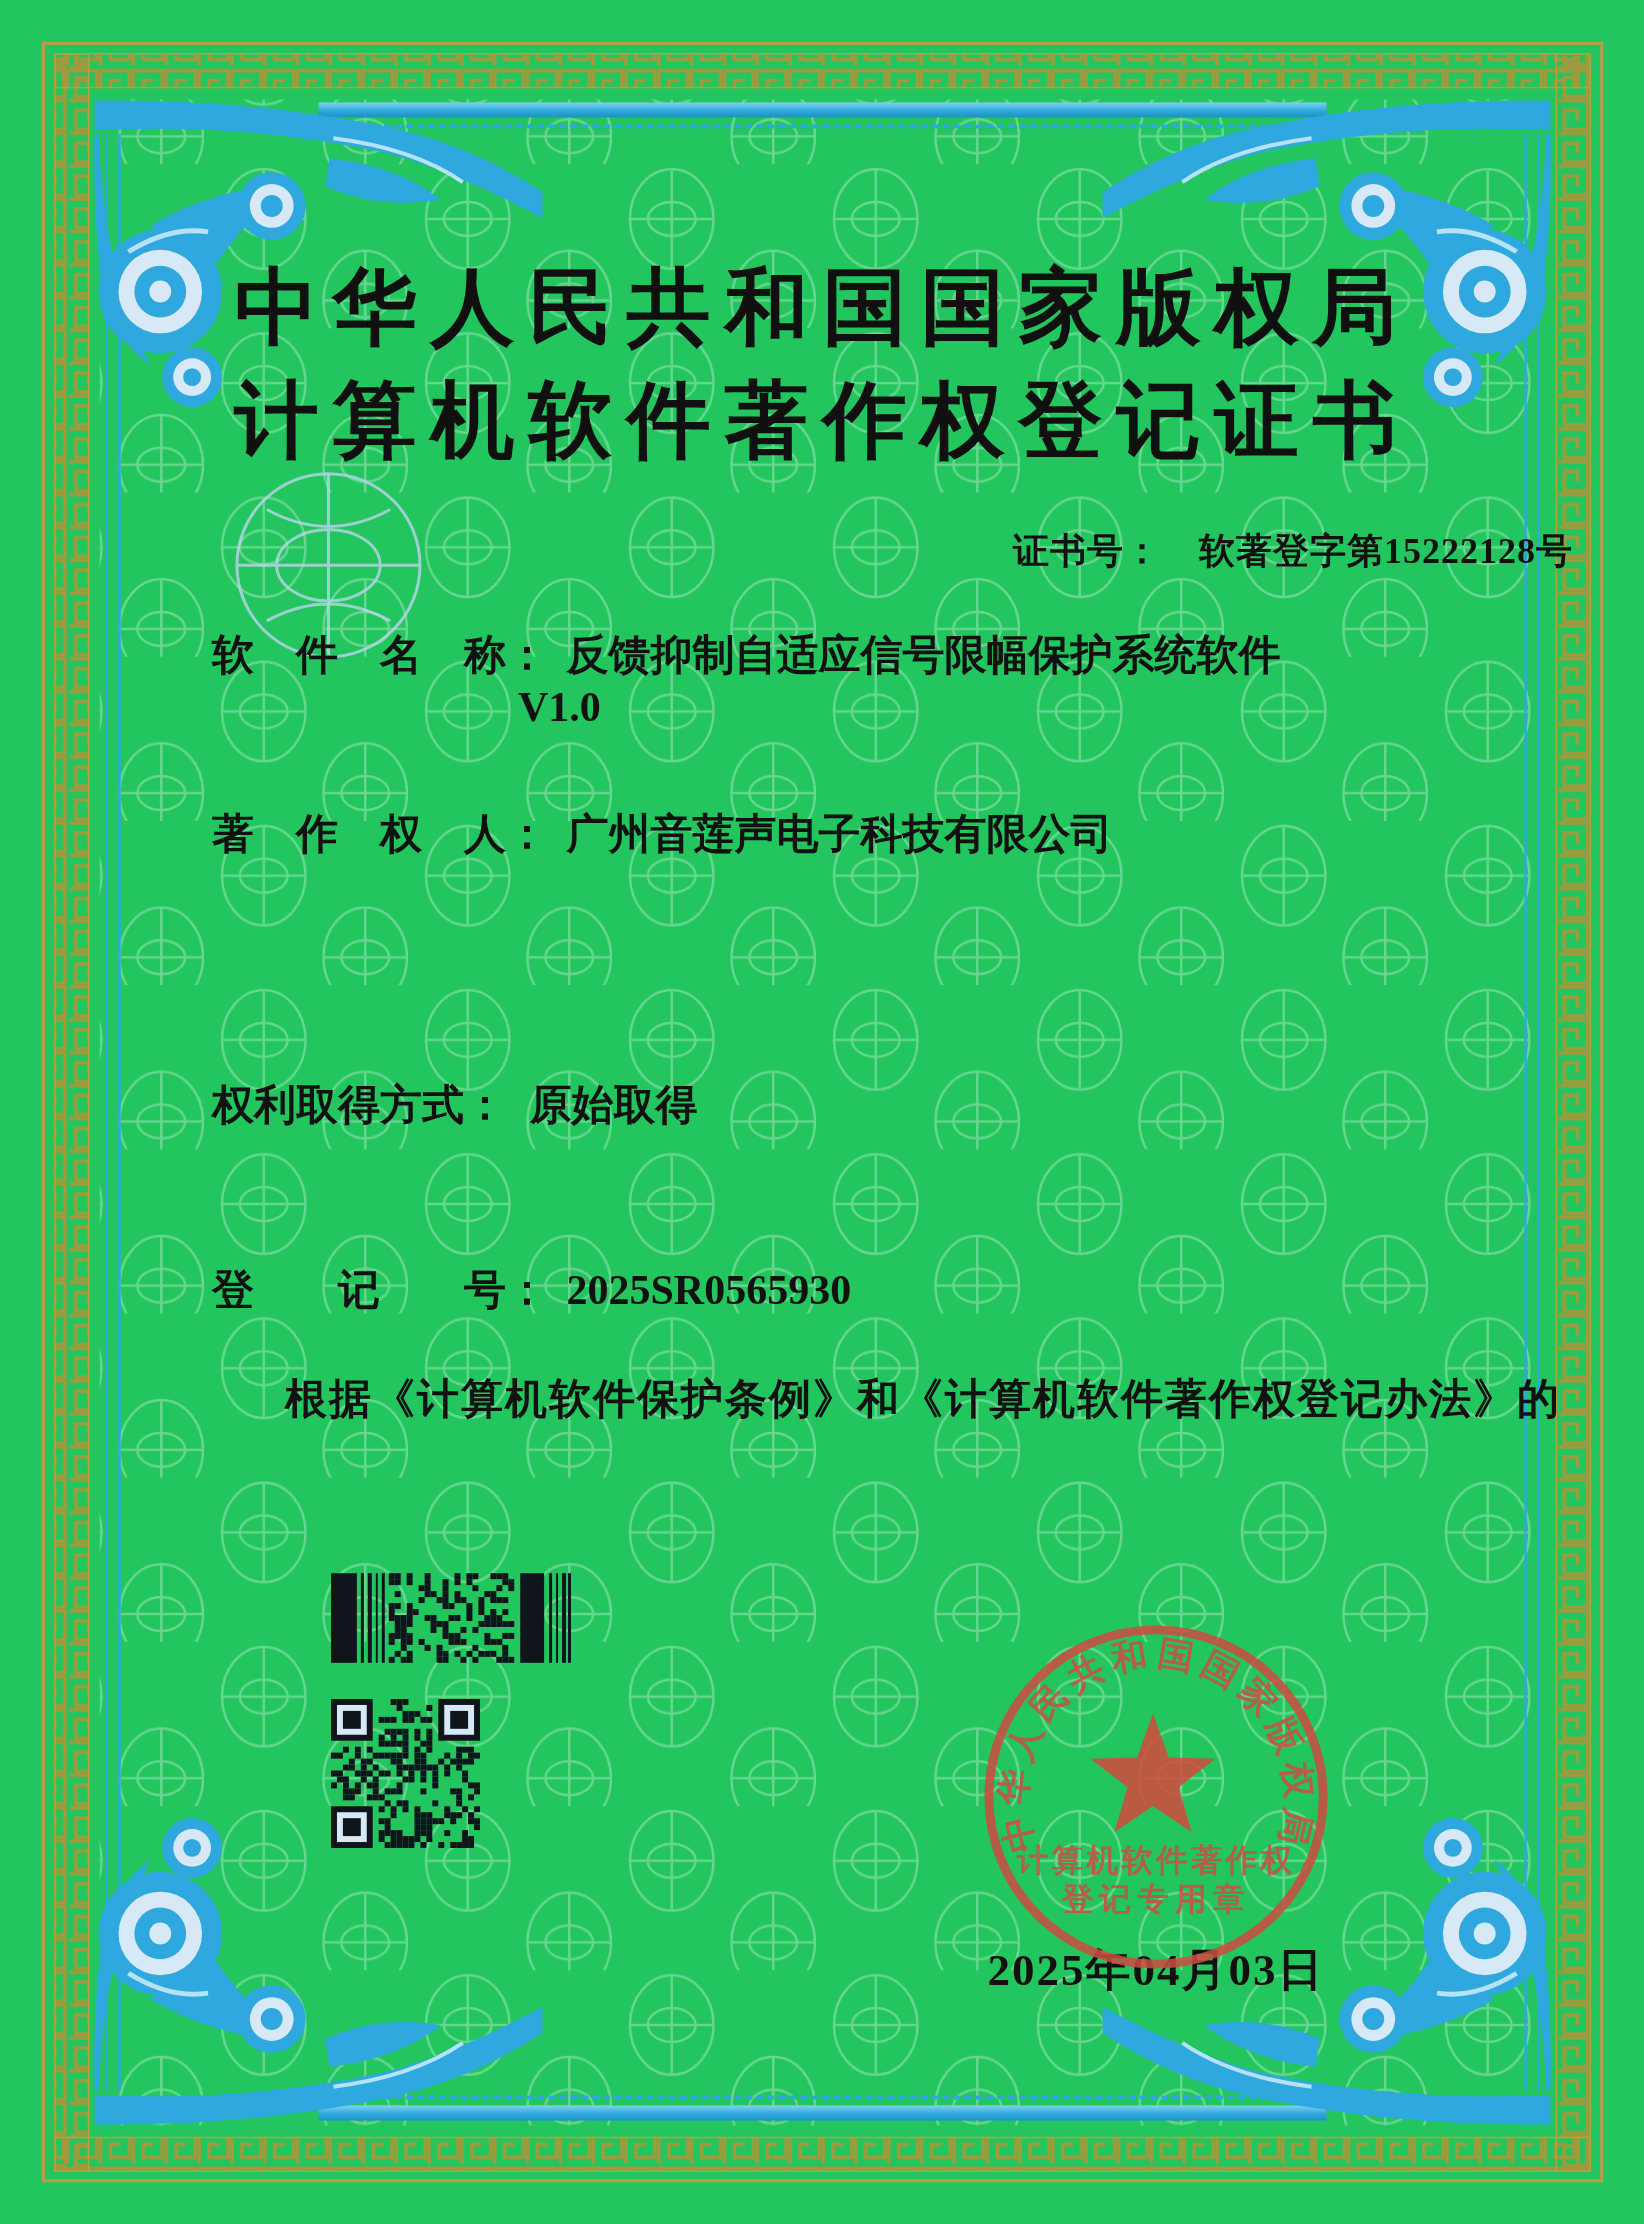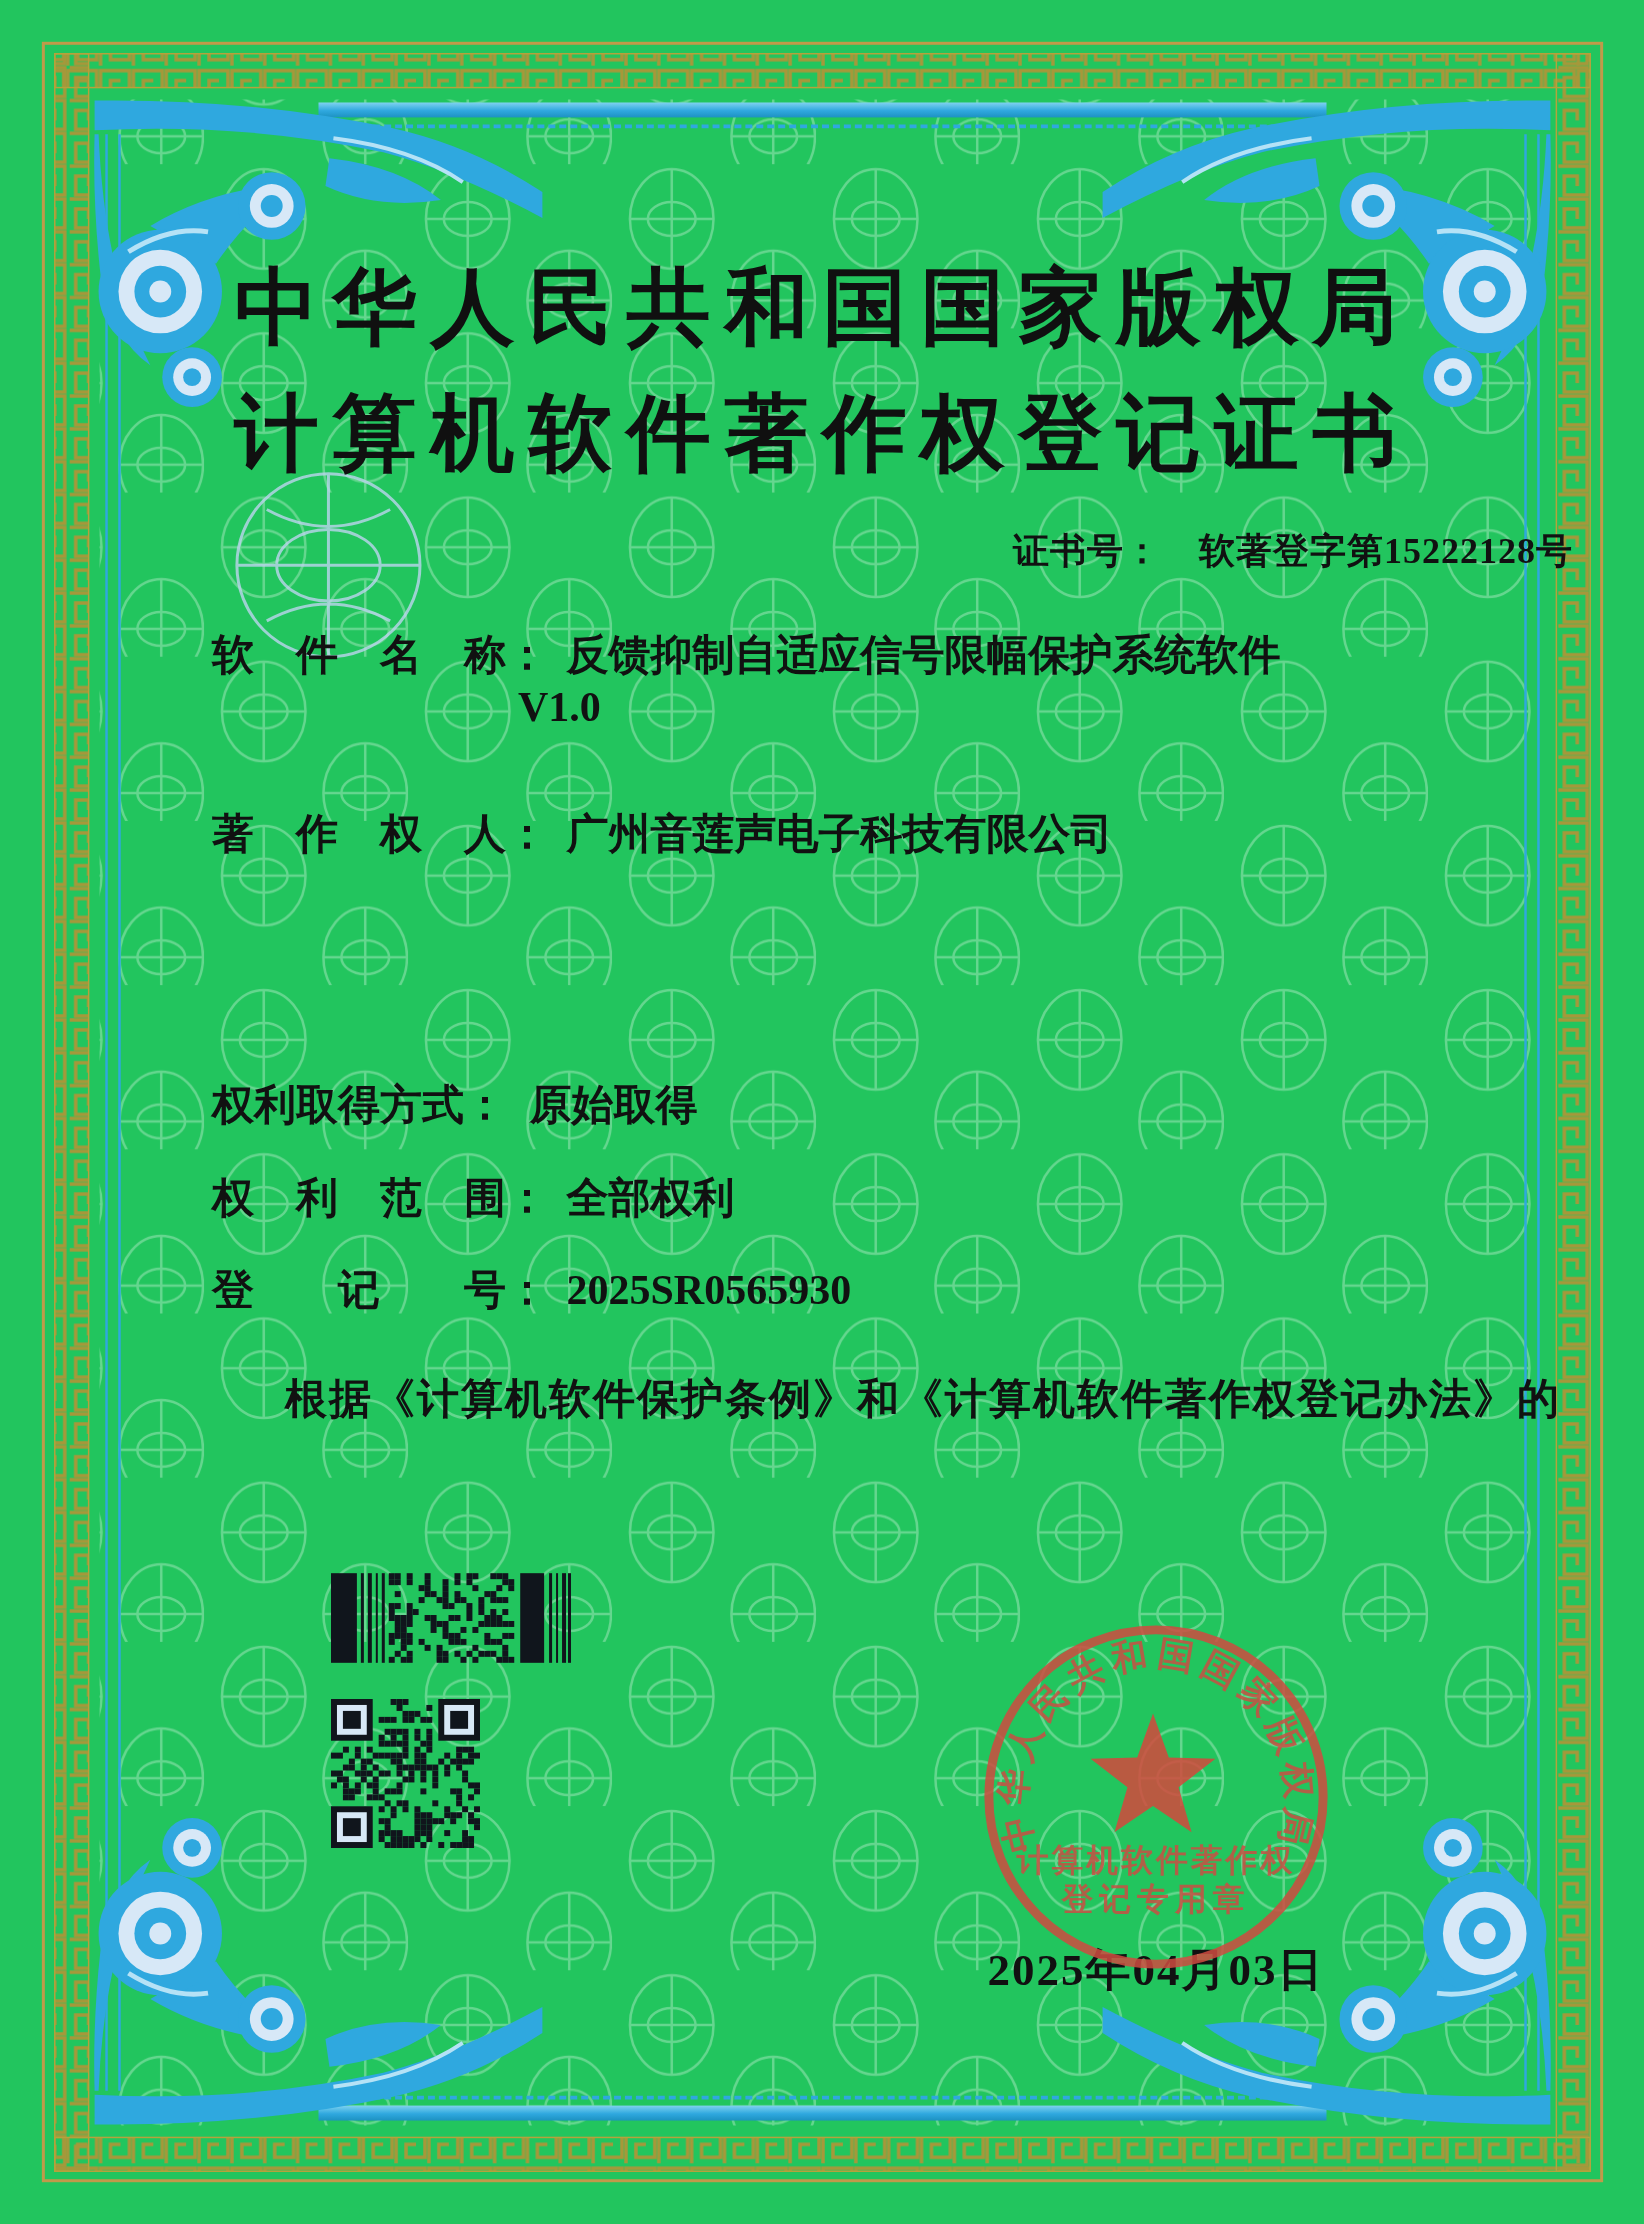"计算机软件著作权登记证书" div.abs { top: 377px -> 364px }
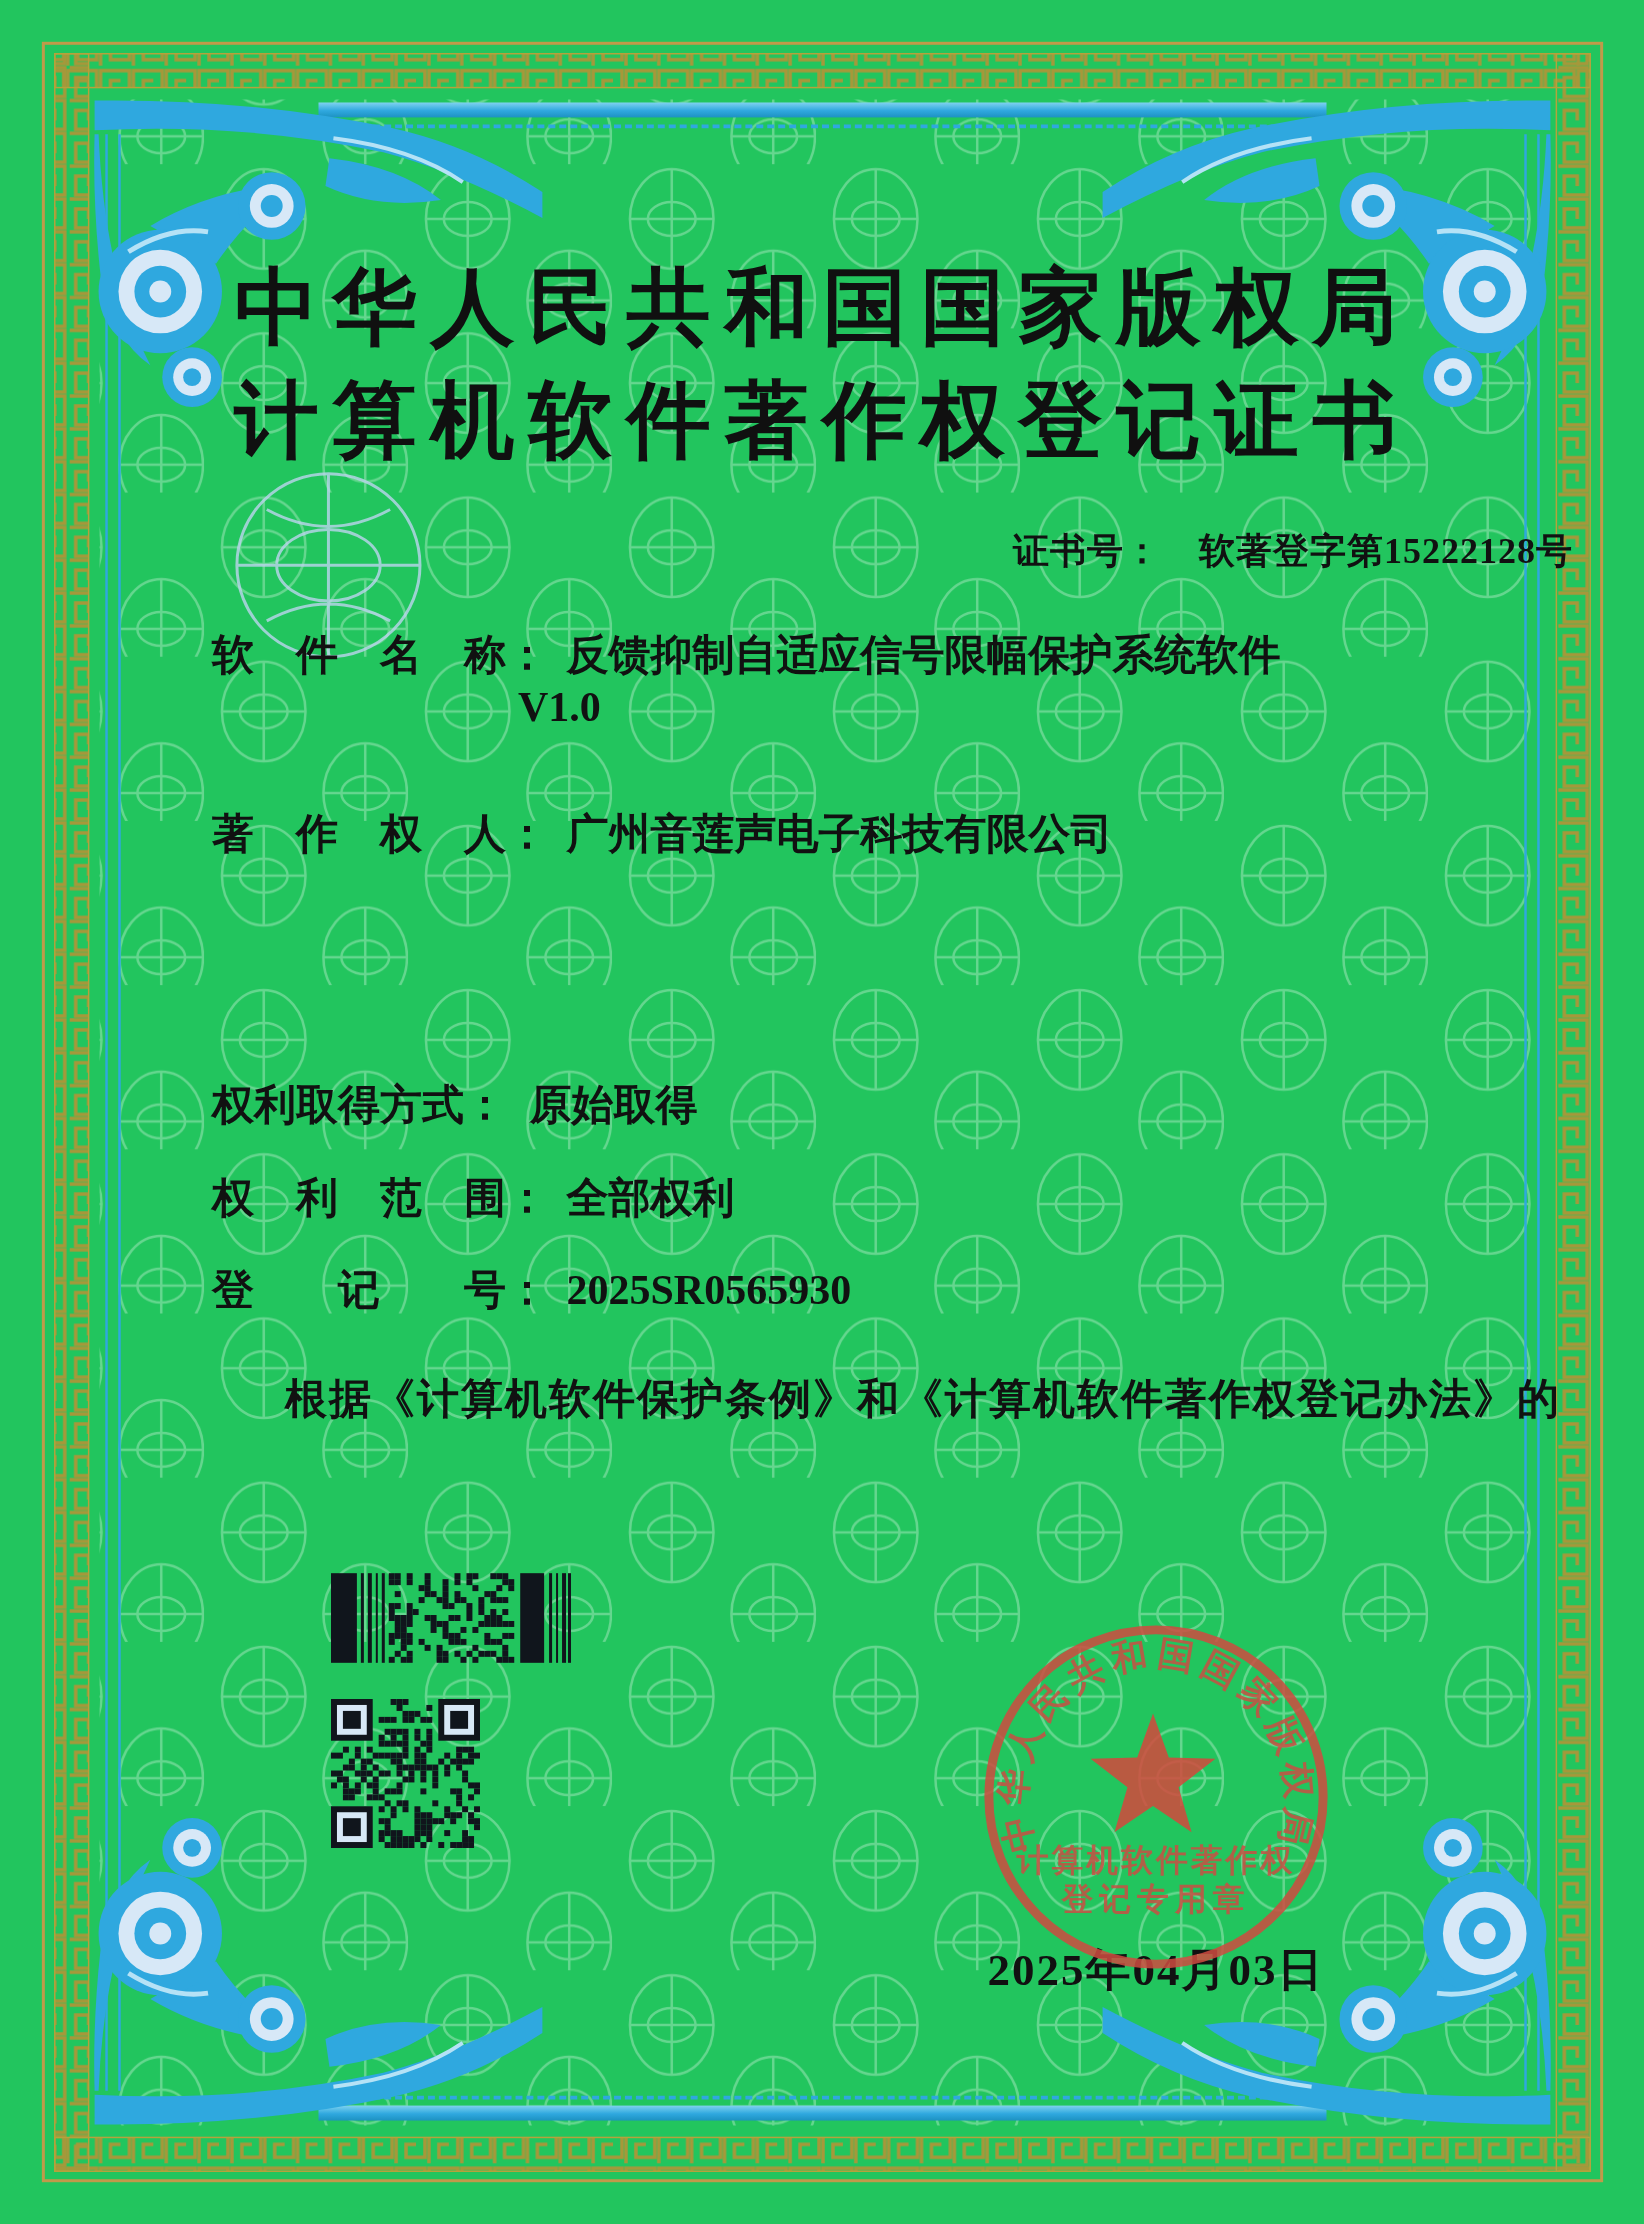"权 利 范 围： 全部权利" div.abs { html: <div> <span>权 利 范 围：</span> <span>全部权利</span> </div> -> none }
